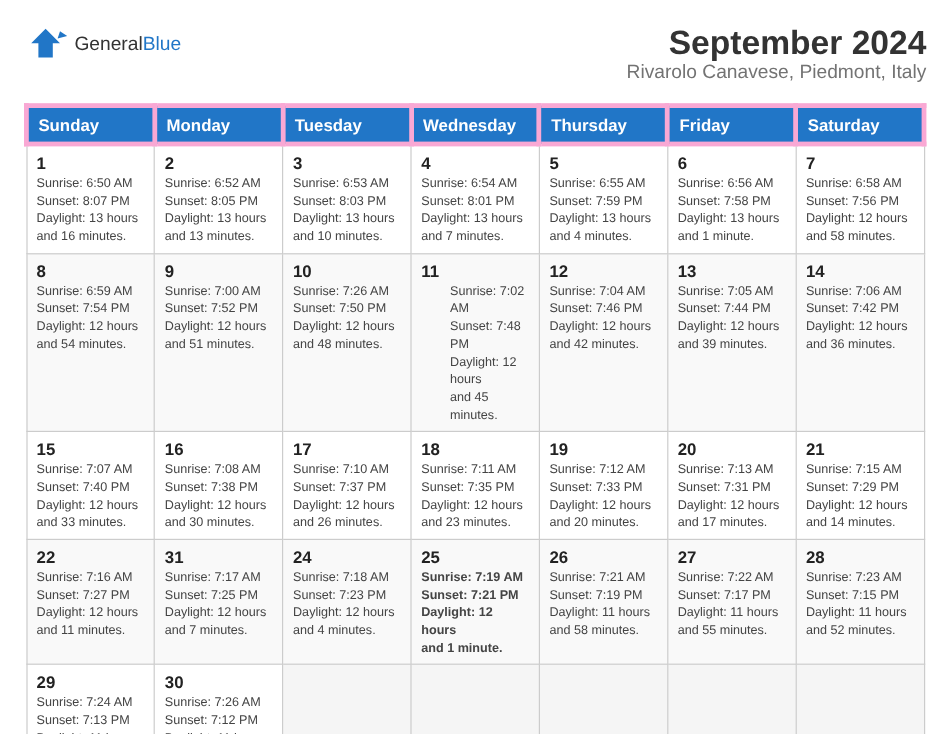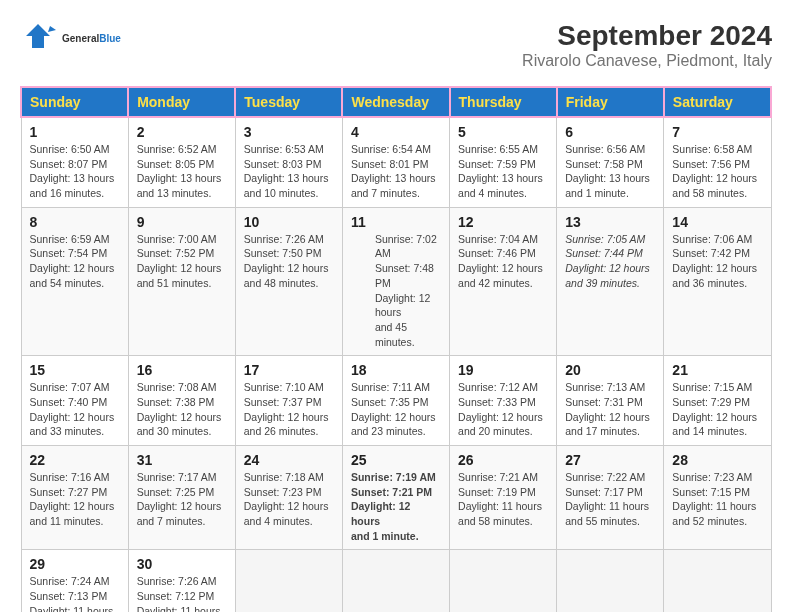"GeneralBlue" div { font-size: 10px -> 16px; font-weight: bold -> normal }
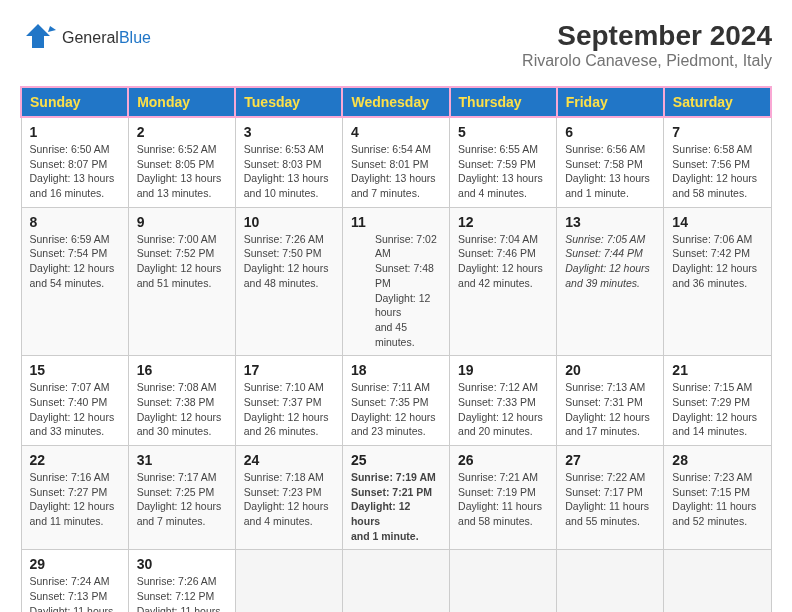"Sunday" th { border: 2px solid #f9a8d4 -> 4px solid #f9a8d4; color: #fde047 -> #ffffff }
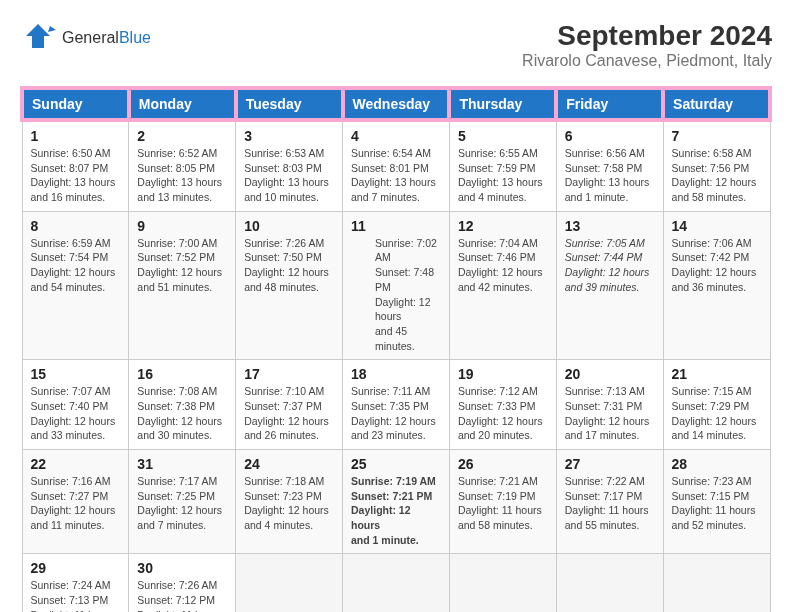"Sunrise: 7:05 AM" div.day-info { font-style: italic -> none }
